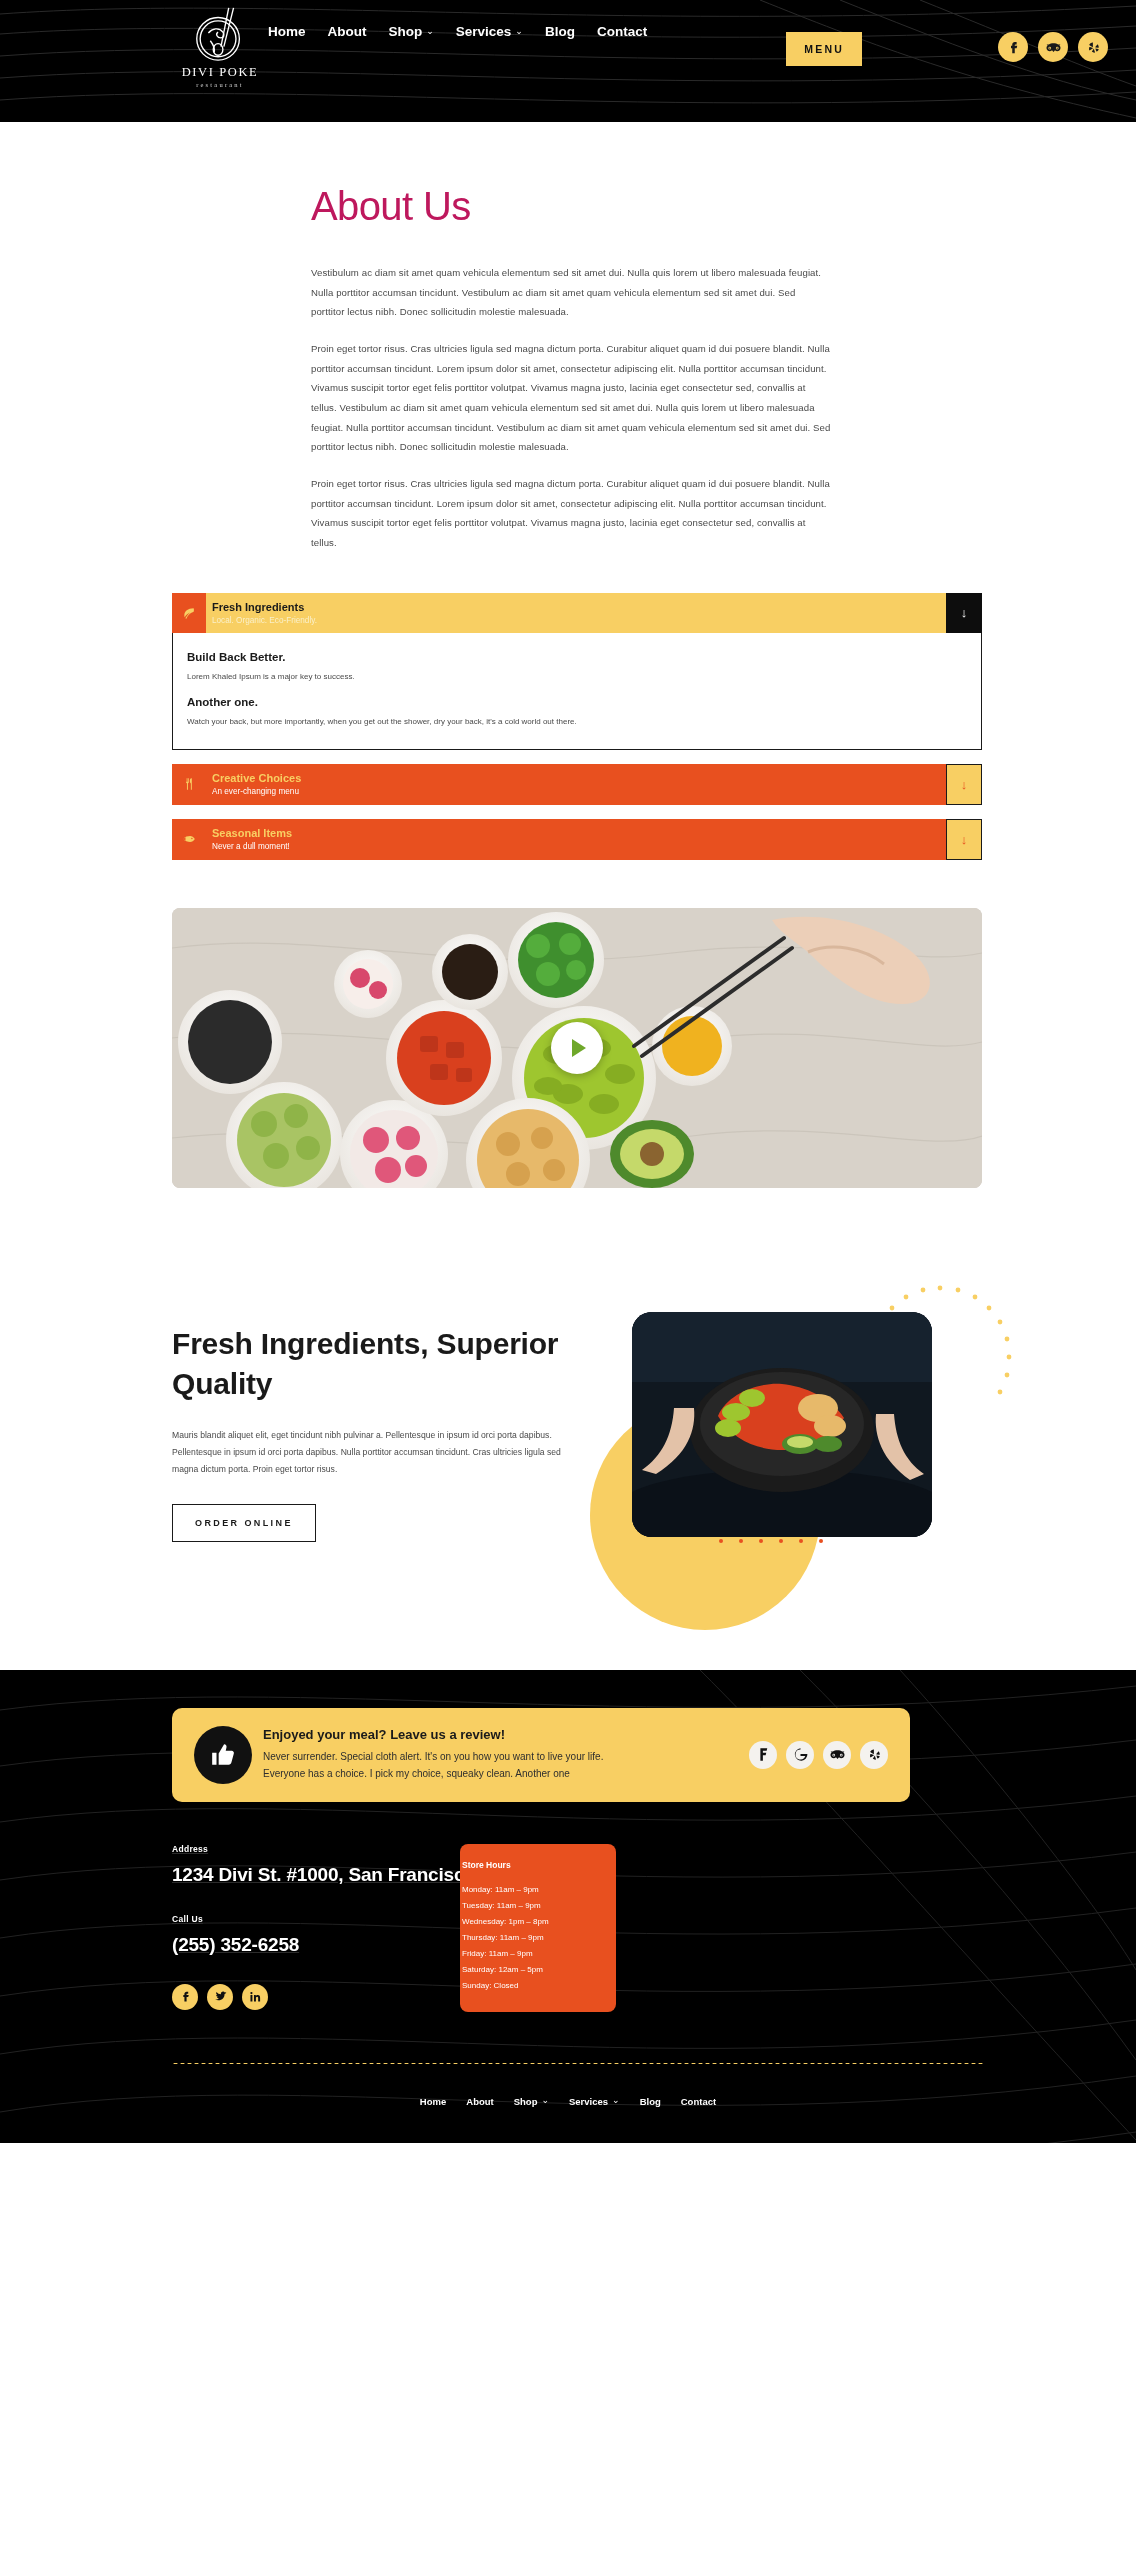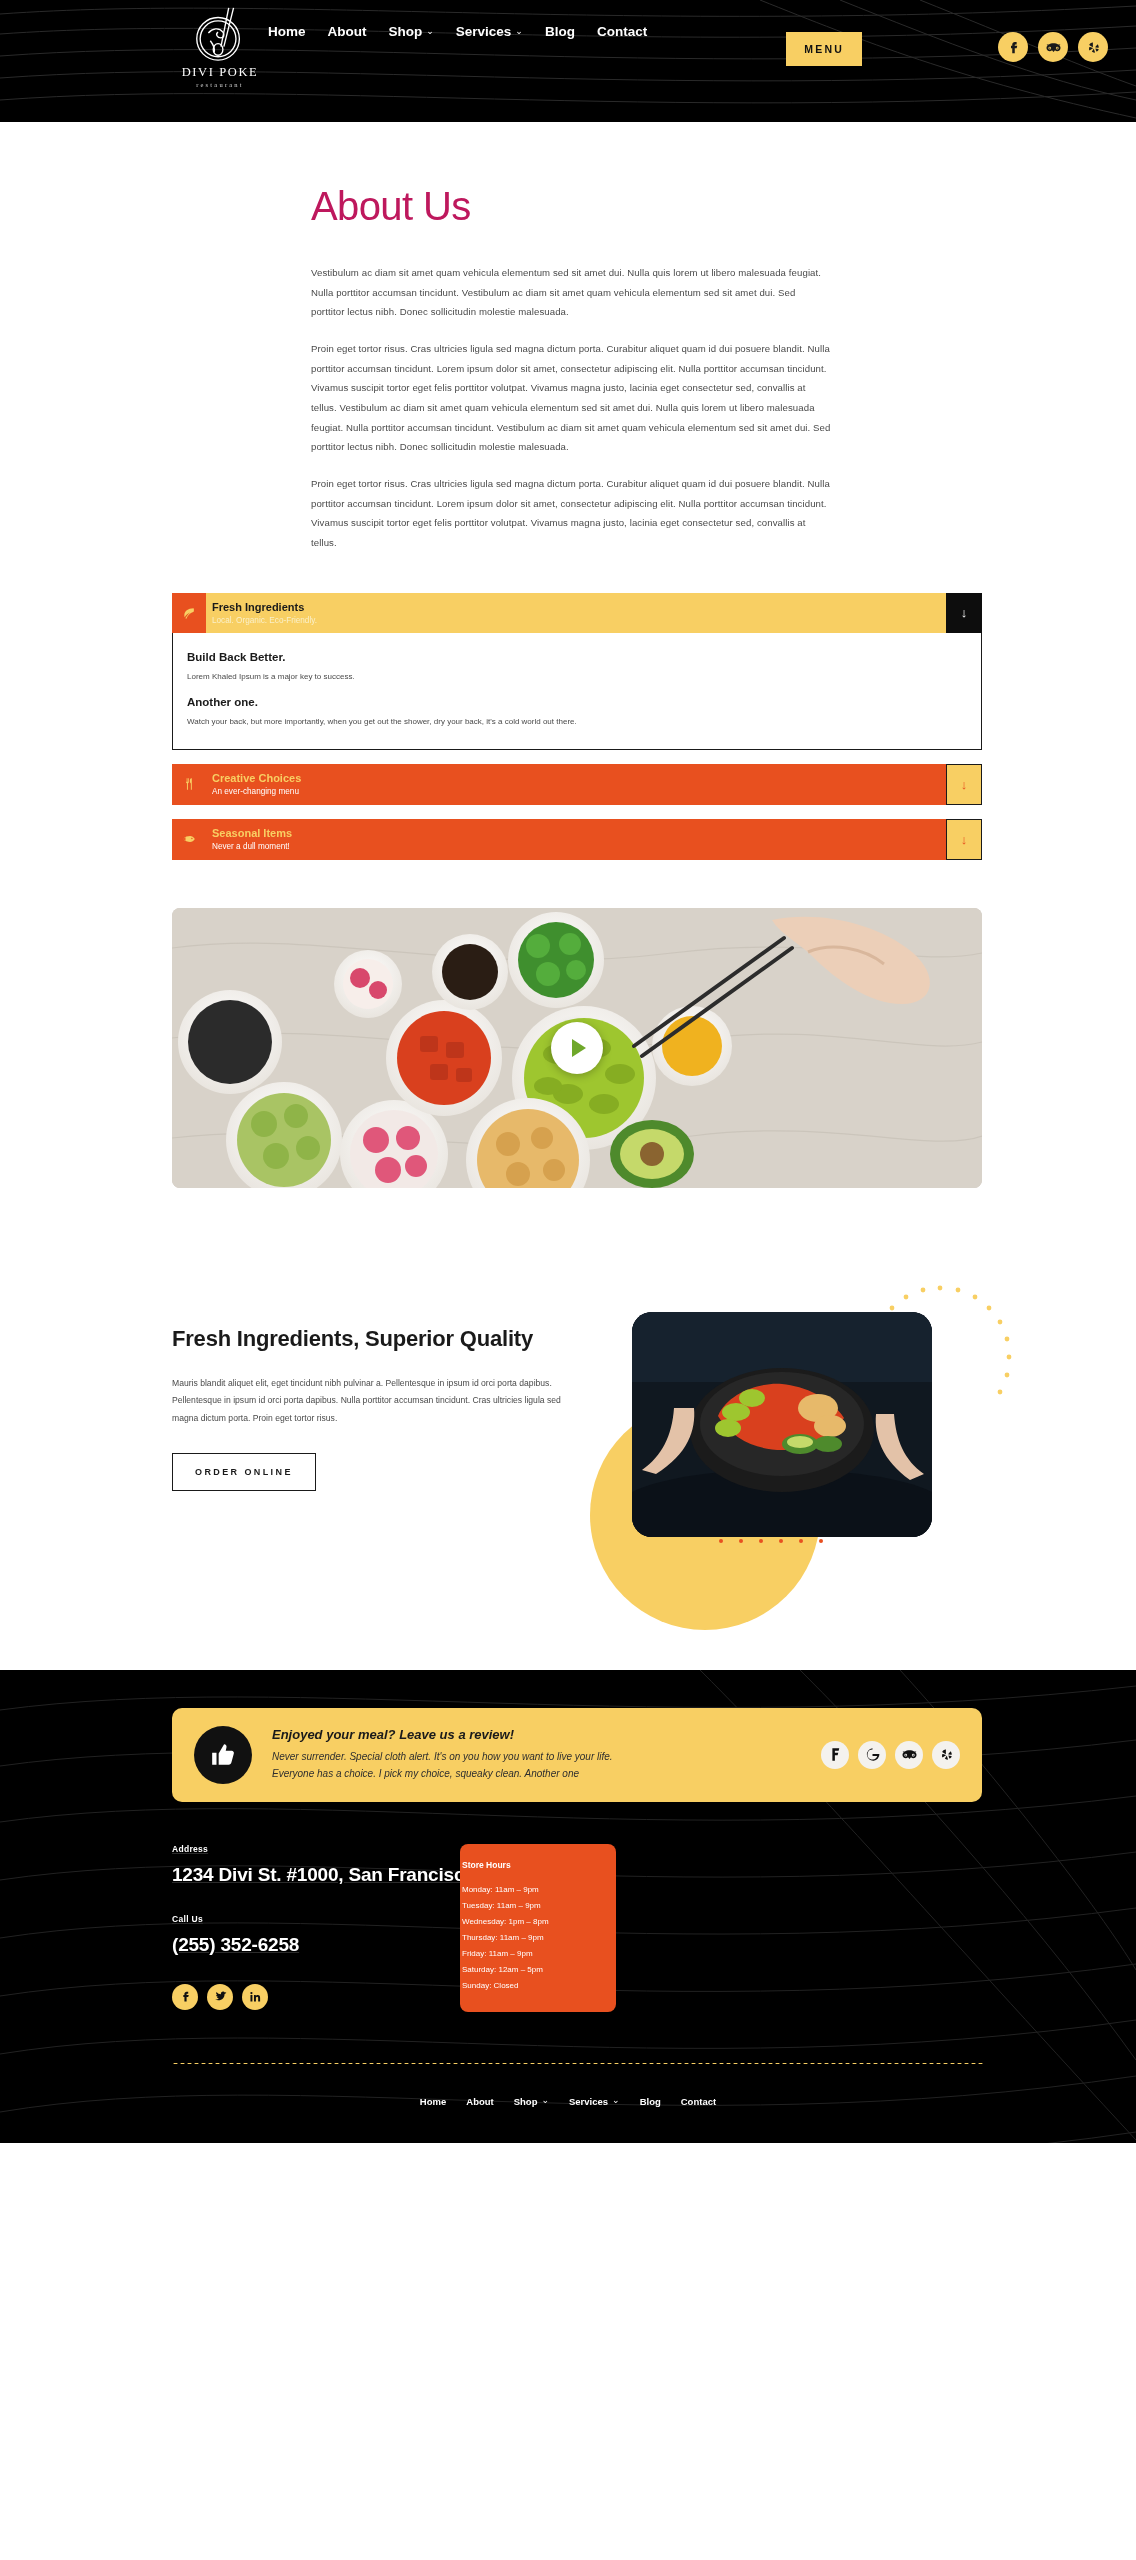"Fresh Ingredients, Superior Quality" .fresh-left h2 { font-size: 22px -> 30px }
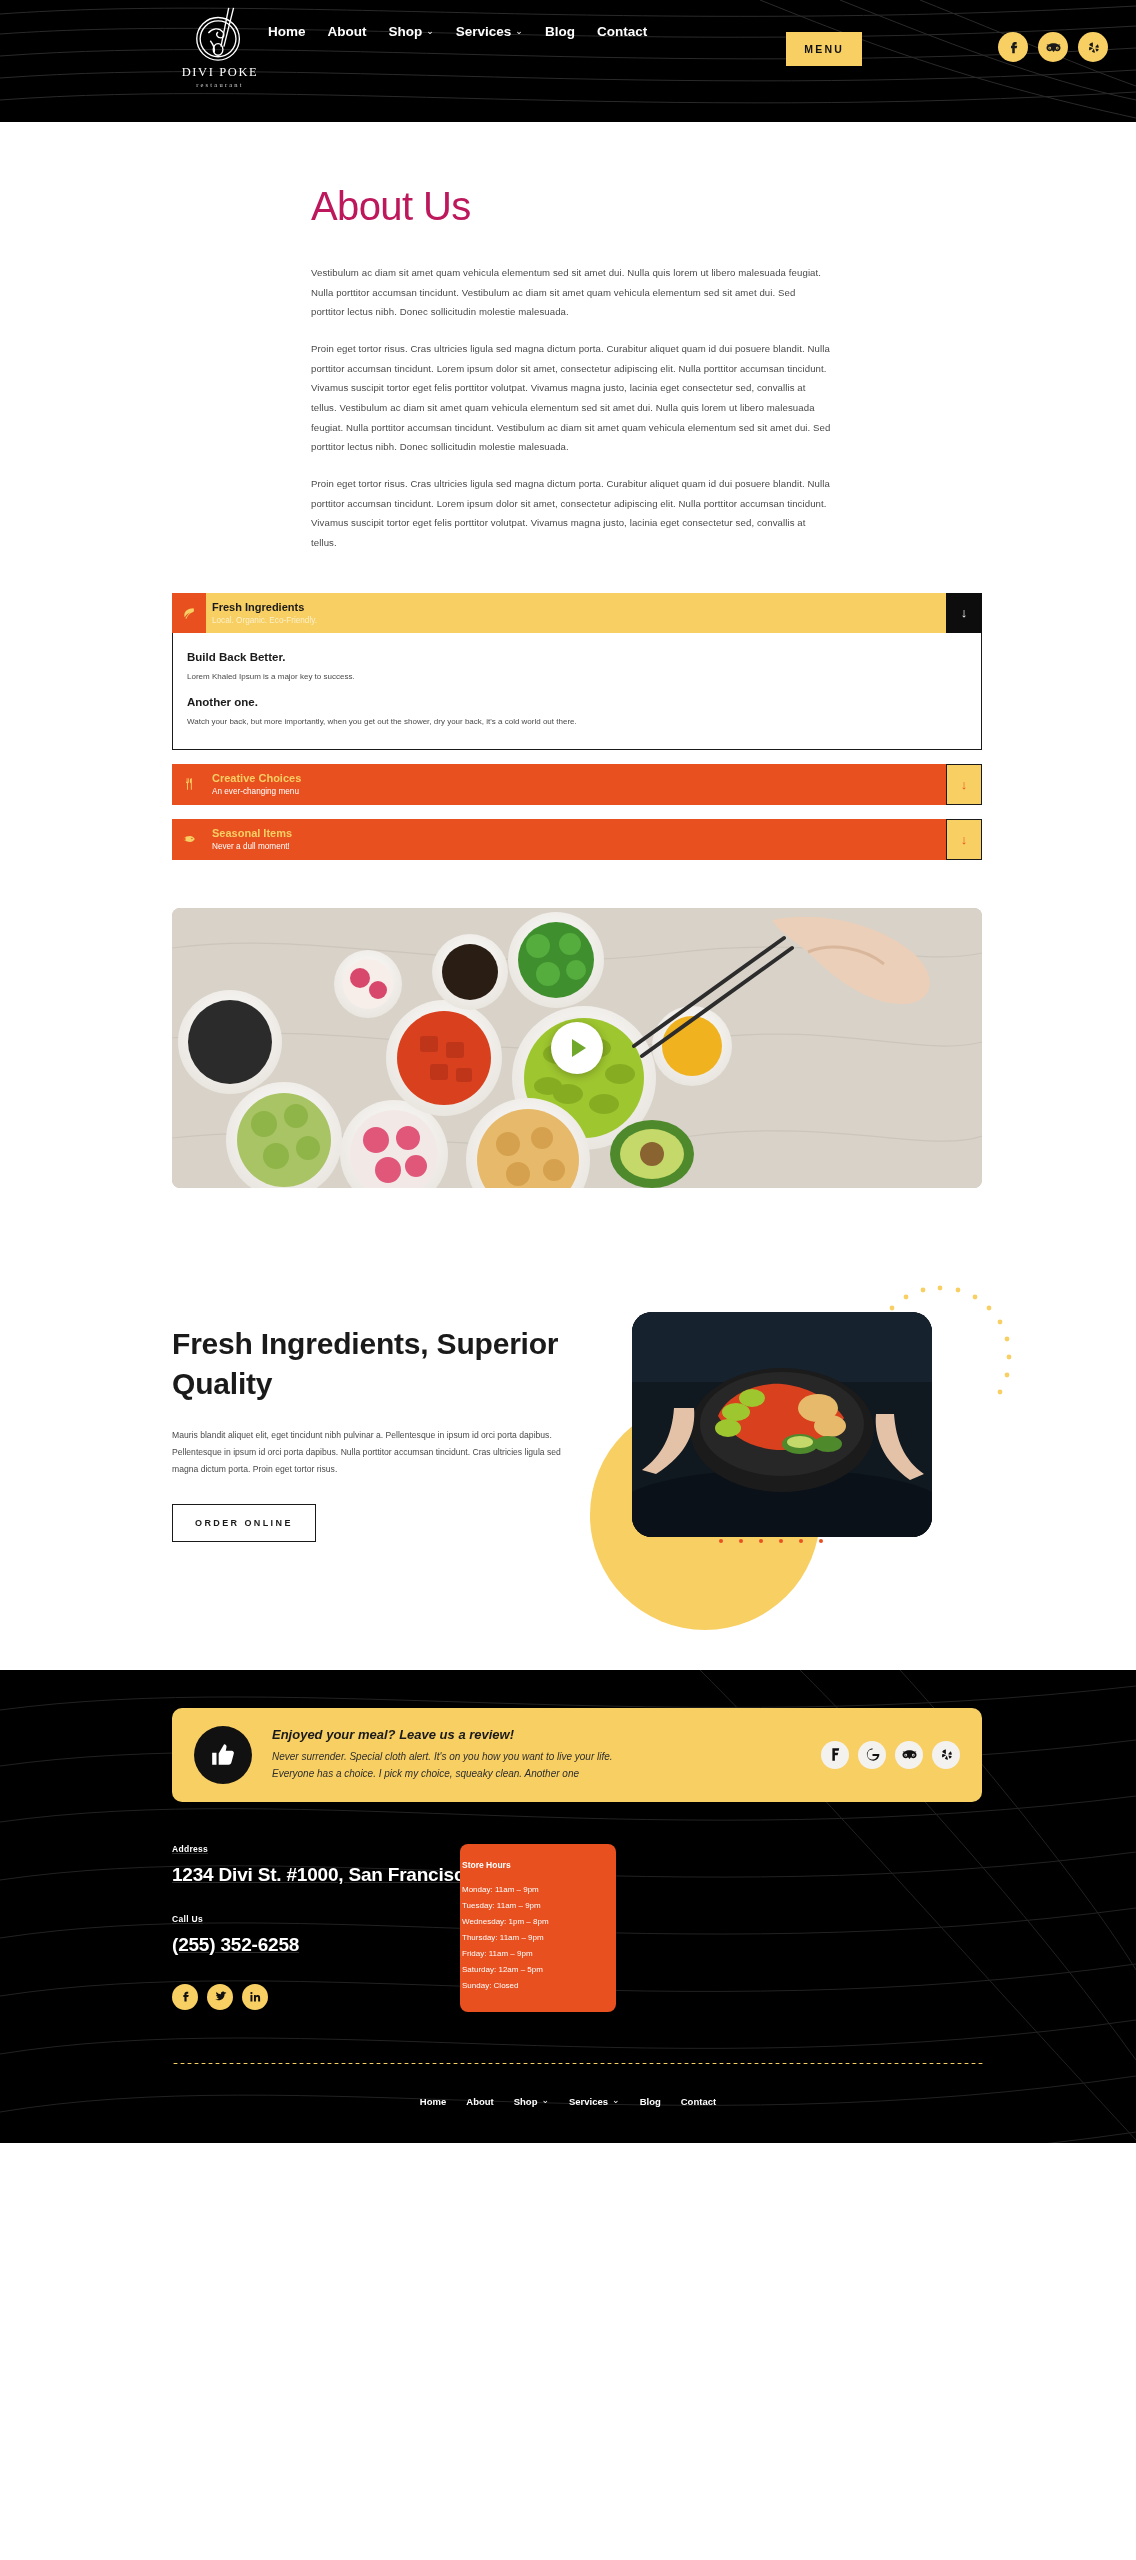"Enjoyed your meal? Leave us" .review-card { font-style: italic -> none; gap: 20px -> 11px; width: 810px -> 738px }
